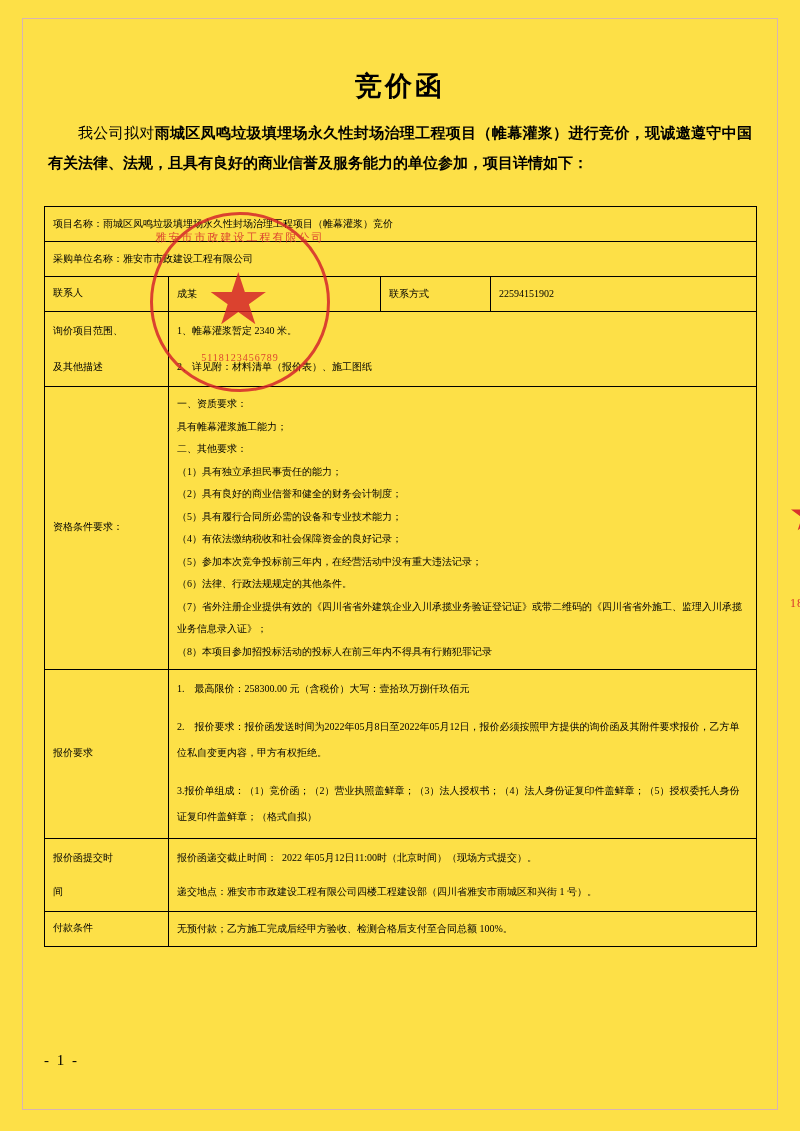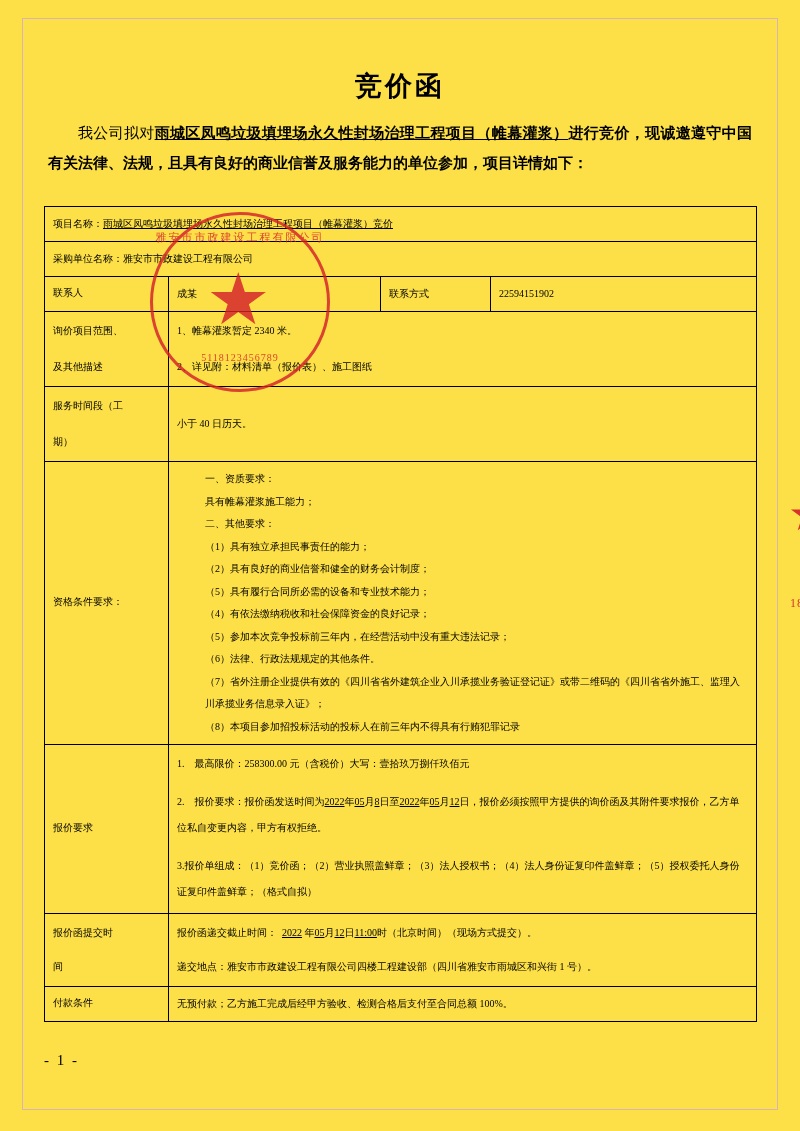"雨城区凤鸣垃圾填埋场永久性封场治理工程项目（帷幕灌浆）" .u { text-decoration: underline -> none }
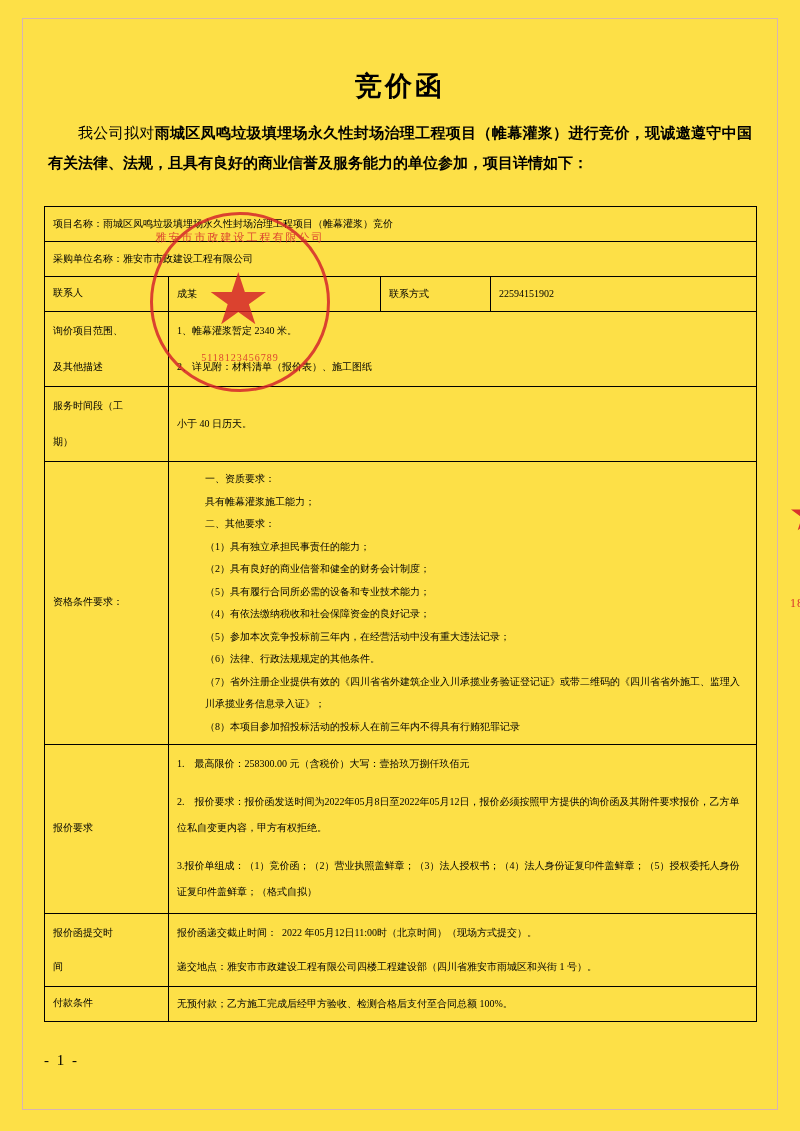"服务时间段（工" tr { html: <tr> <td> <div>服务时间段（工</div> <div>期）</div> </td> <td>小于 40 日历天。</td> </tr> -> none }
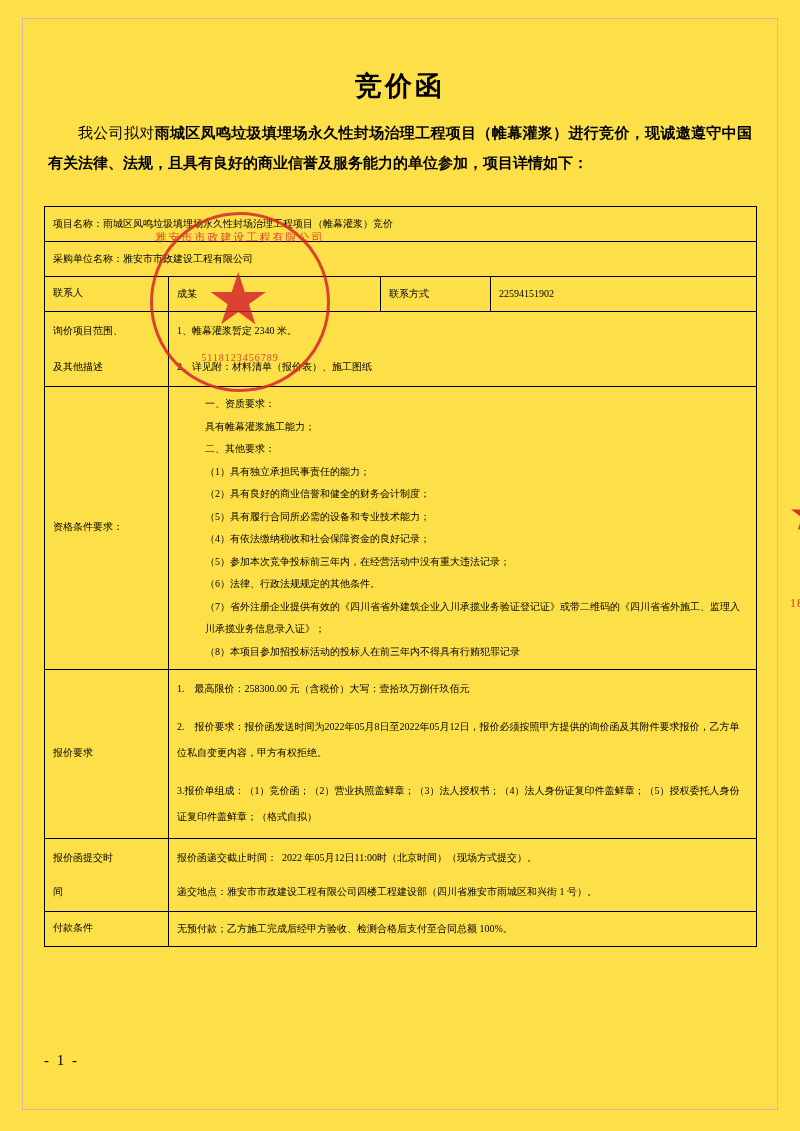"一、资质要求：" .req-list div { margin-left: 28px -> none }
